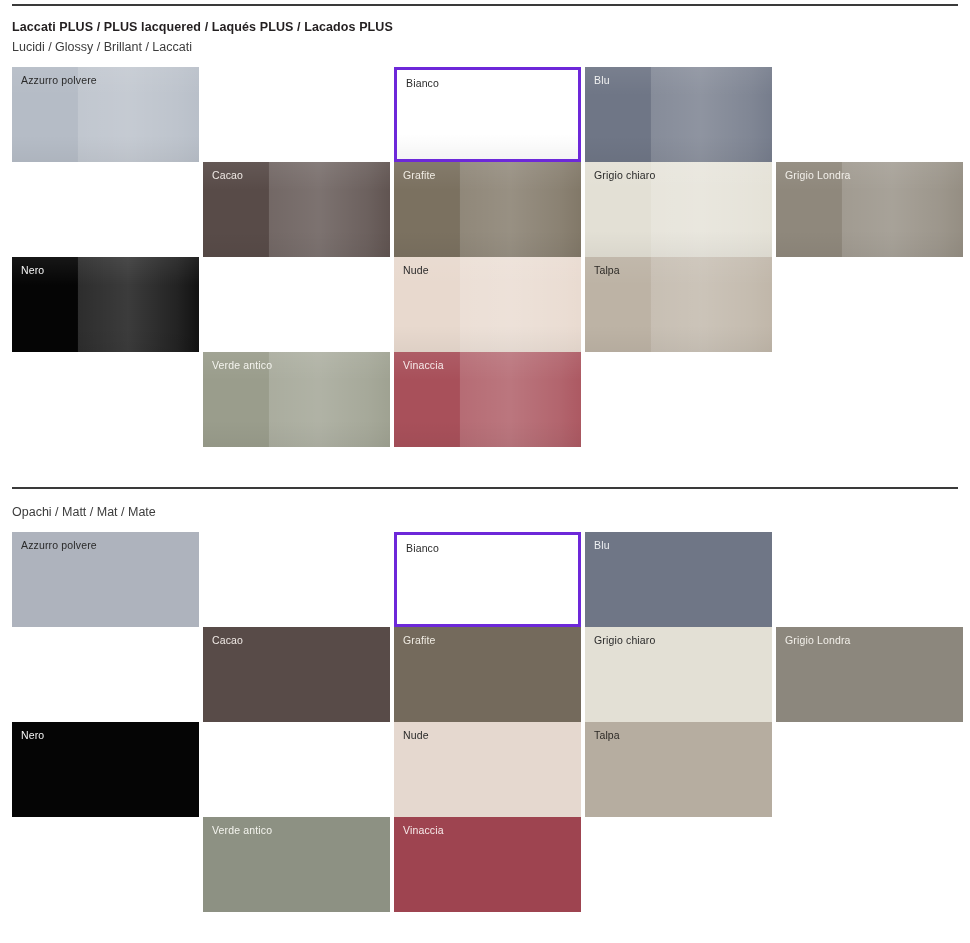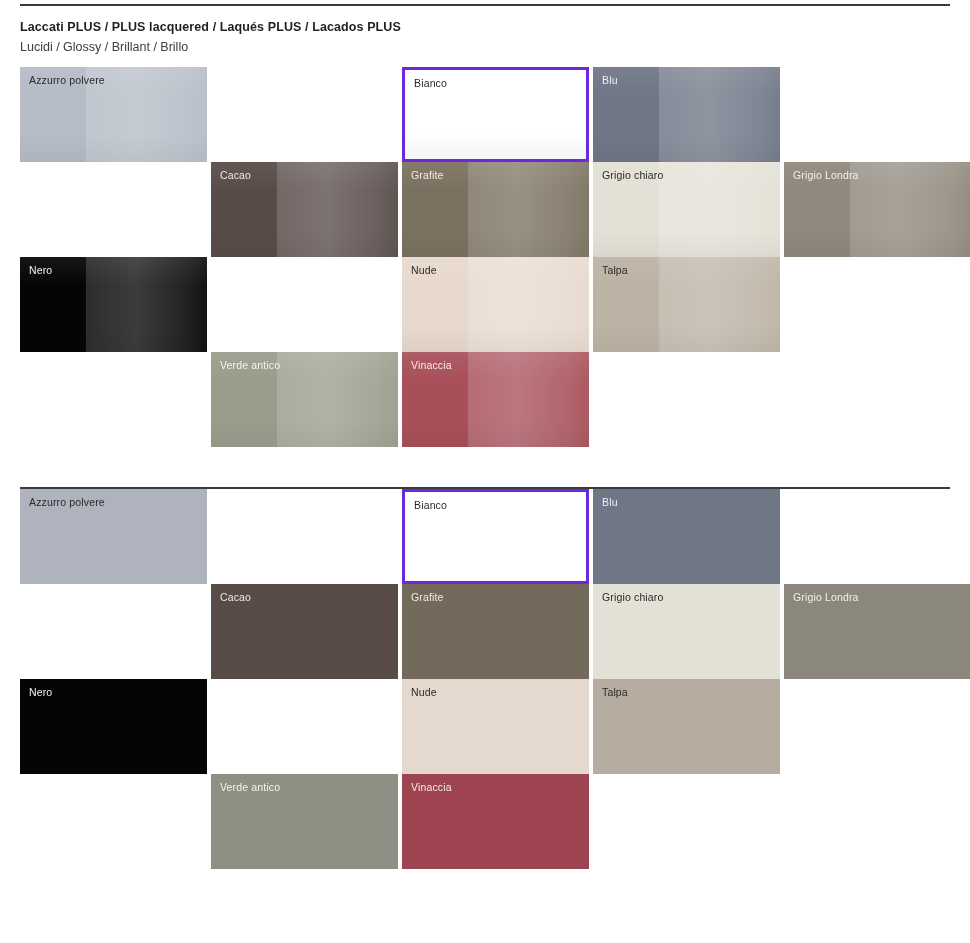"Laccati PLUS / PLUS lacquered" .page { padding: 0 20px -> 0 12px }
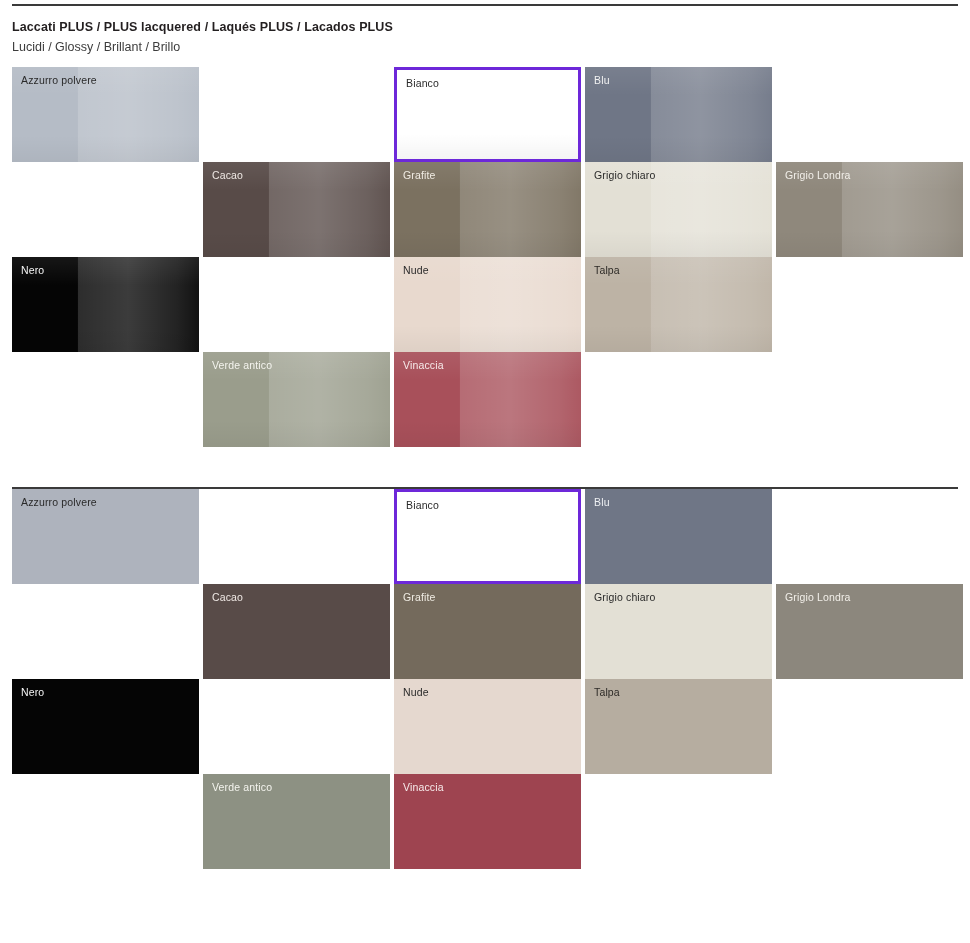"Lucidi / Glossy / Brillant" div.title-sub { text: Brillo -> Laccati }
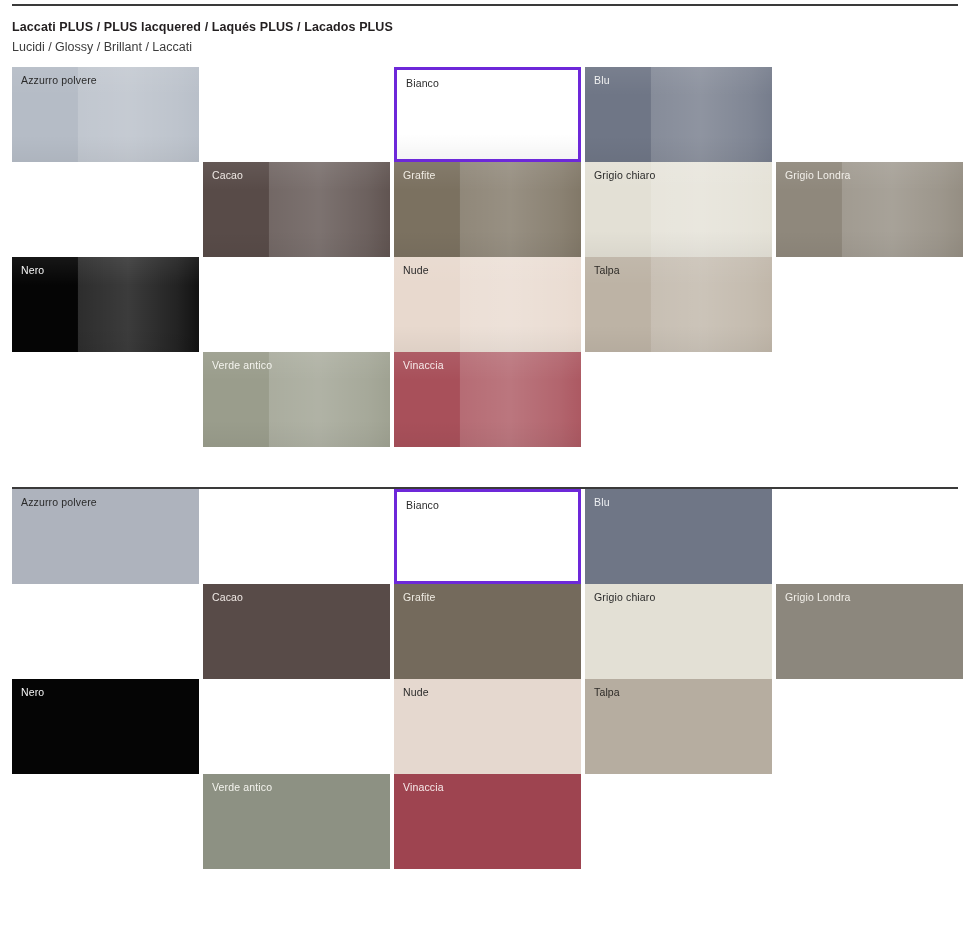"Opachi / Matt / Mat" div.section-head { html: none -> <div> <div>Opachi / Matt / Mat / Mate</div> </div> }
